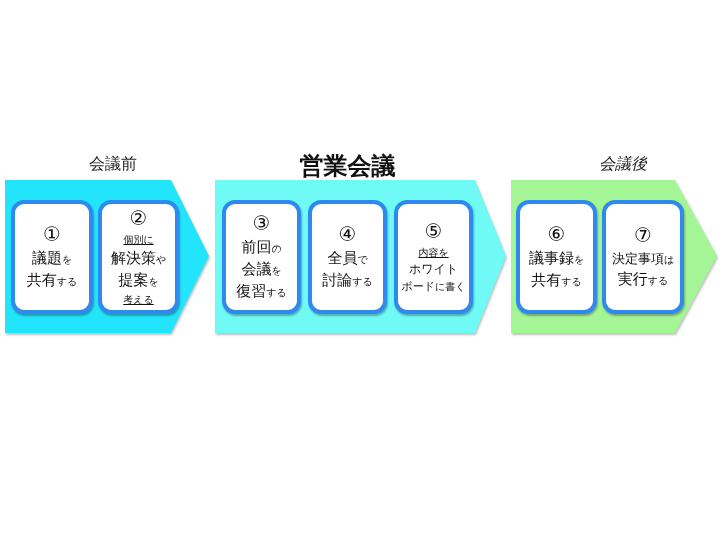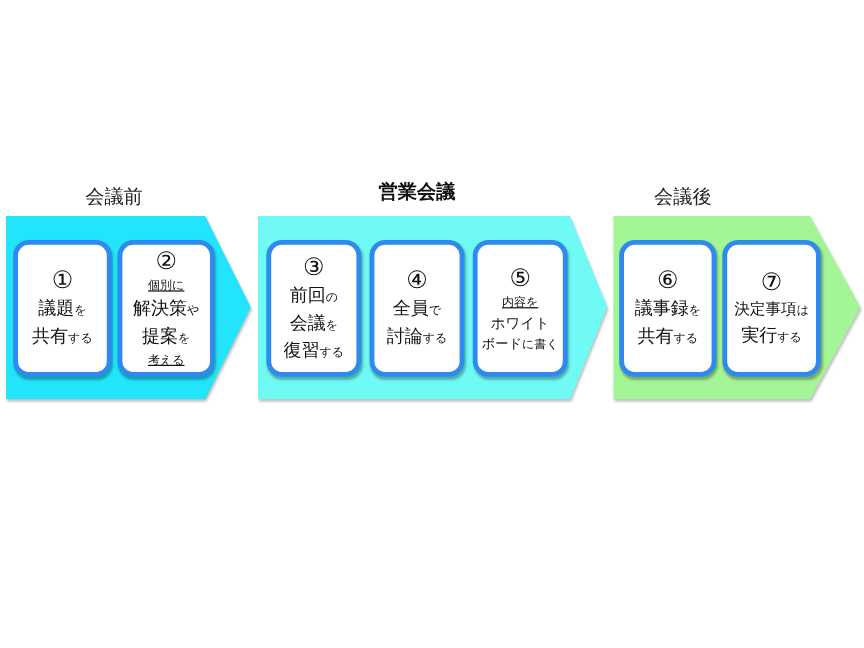"会議前" div.section-label { left: 50px -> 68px }
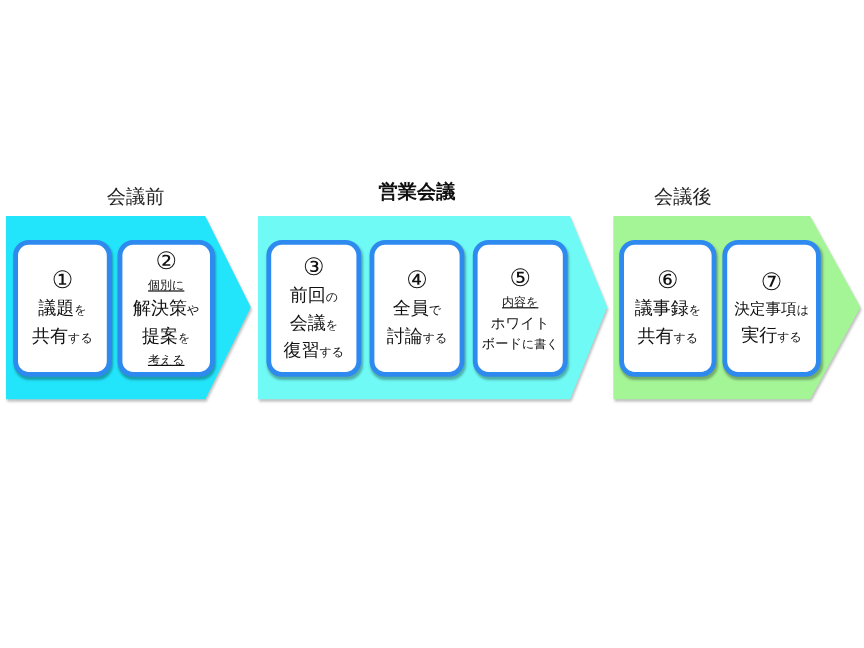"営業会議" .main-title { font-size: 16px -> 24px }
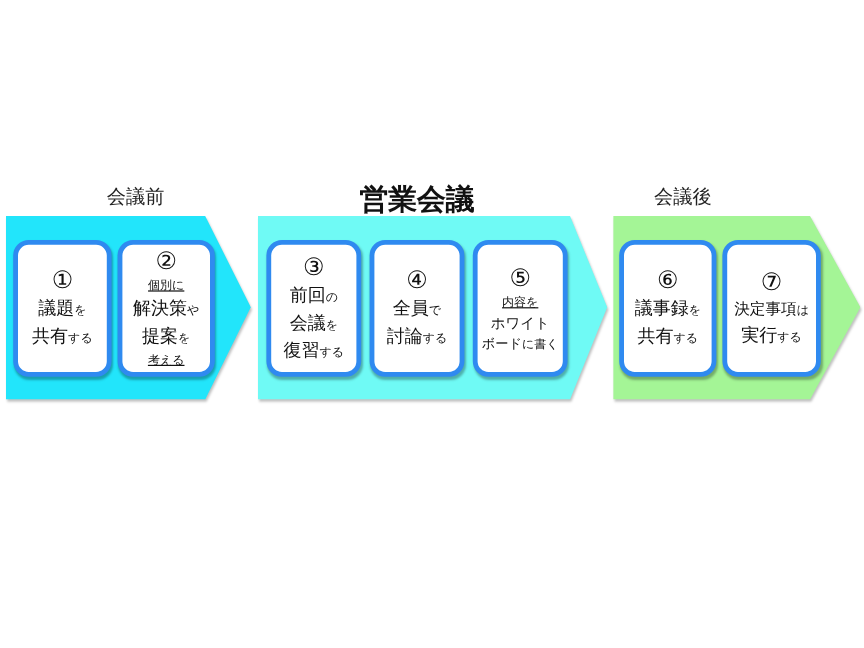"会議後" div.section-label { font-style: none -> italic; left: 524px -> 578px }
